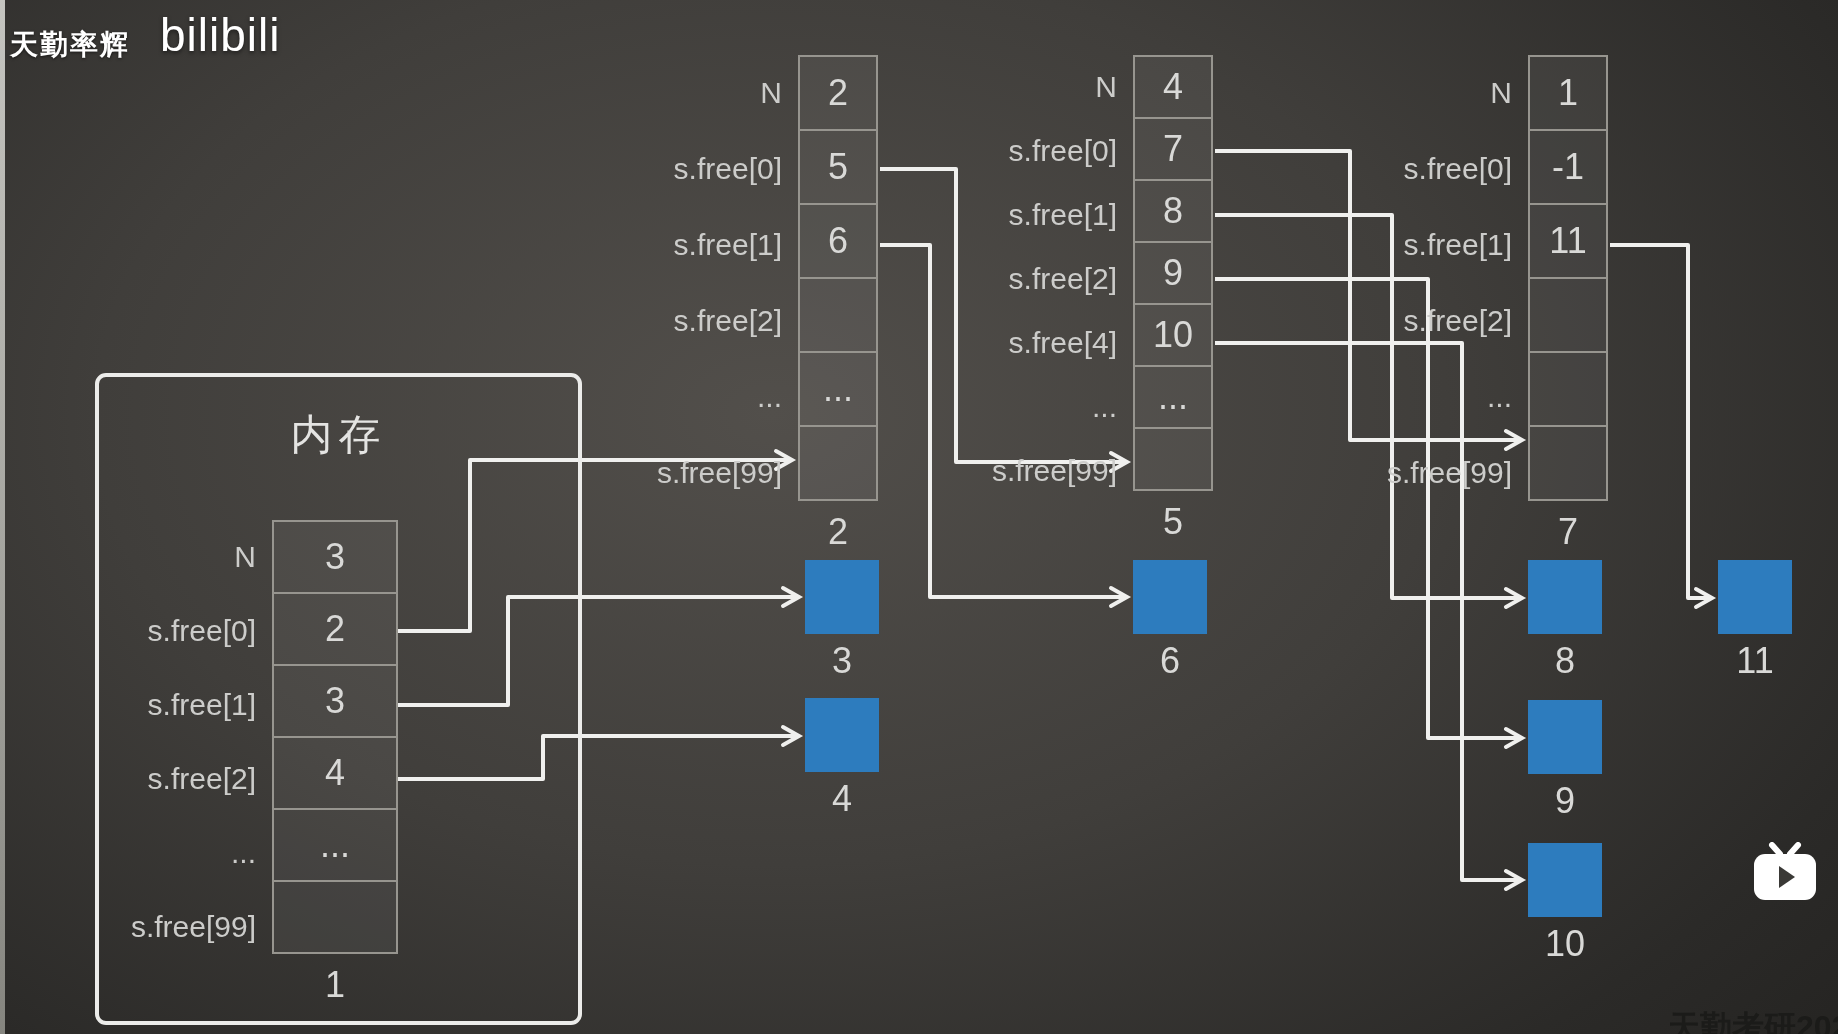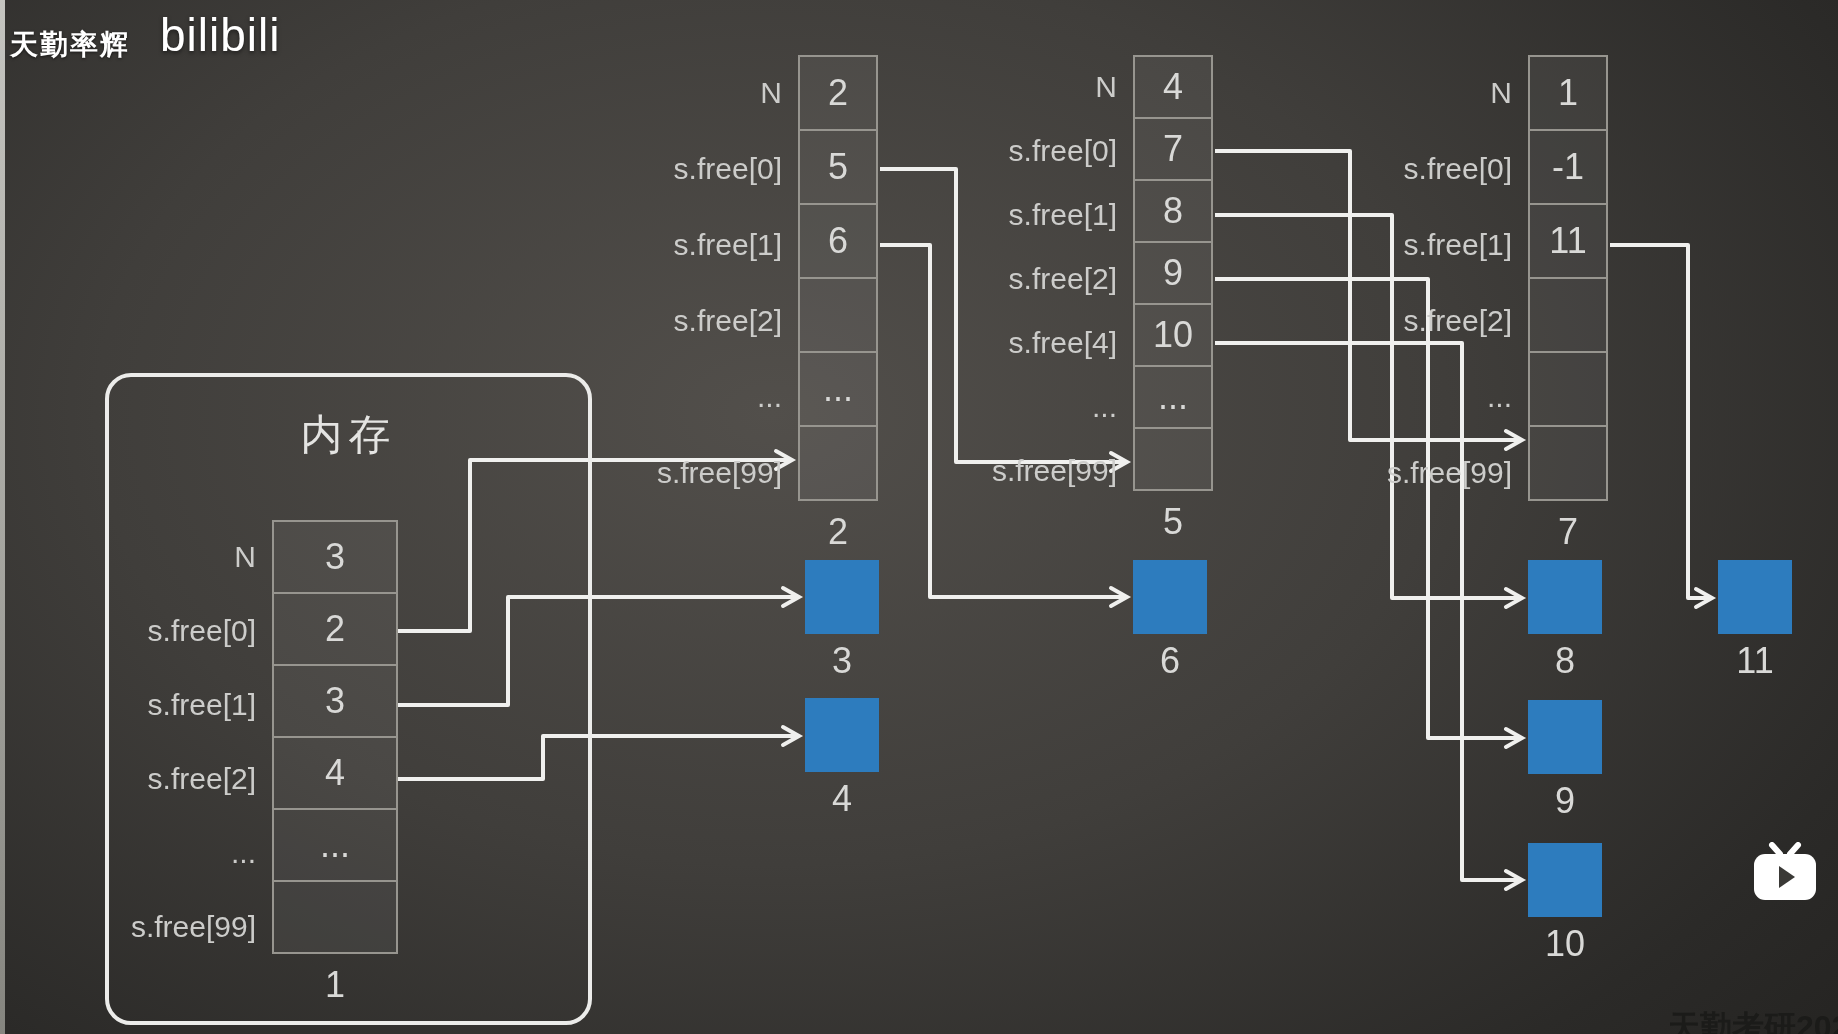"内存" .memory-box { border-radius: 26px -> 11px; margin-left: 10px -> none }
